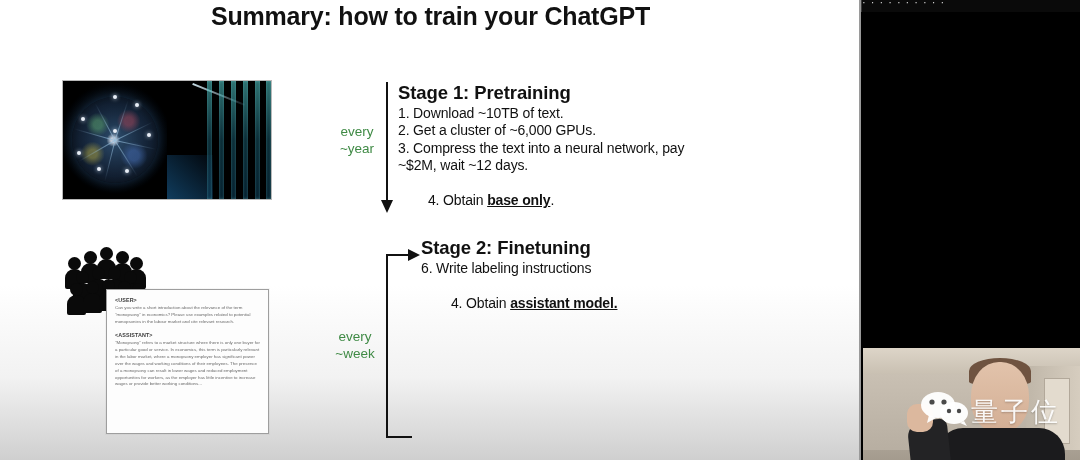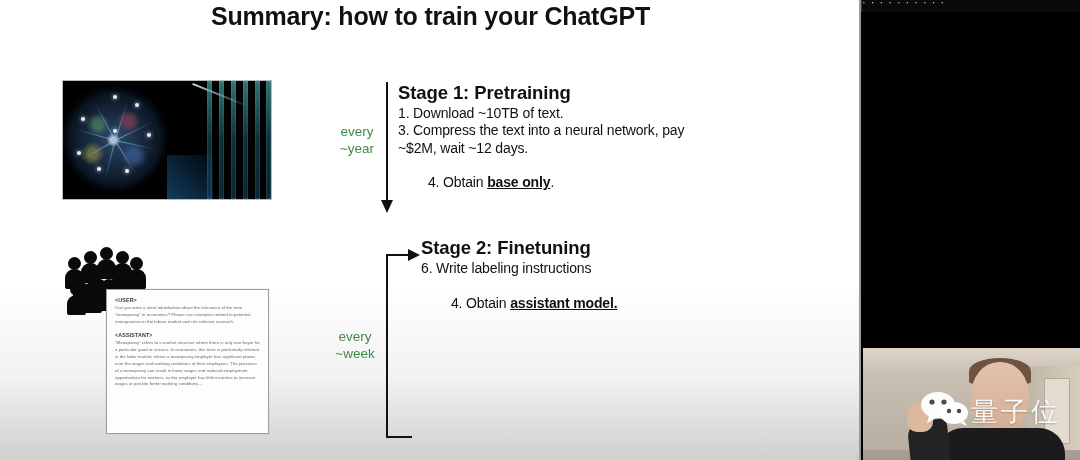"2. Get a cluster of" div.stage-li { html: none -> <div>2. Get a cluster of ~6,000 GPUs.</div> }
